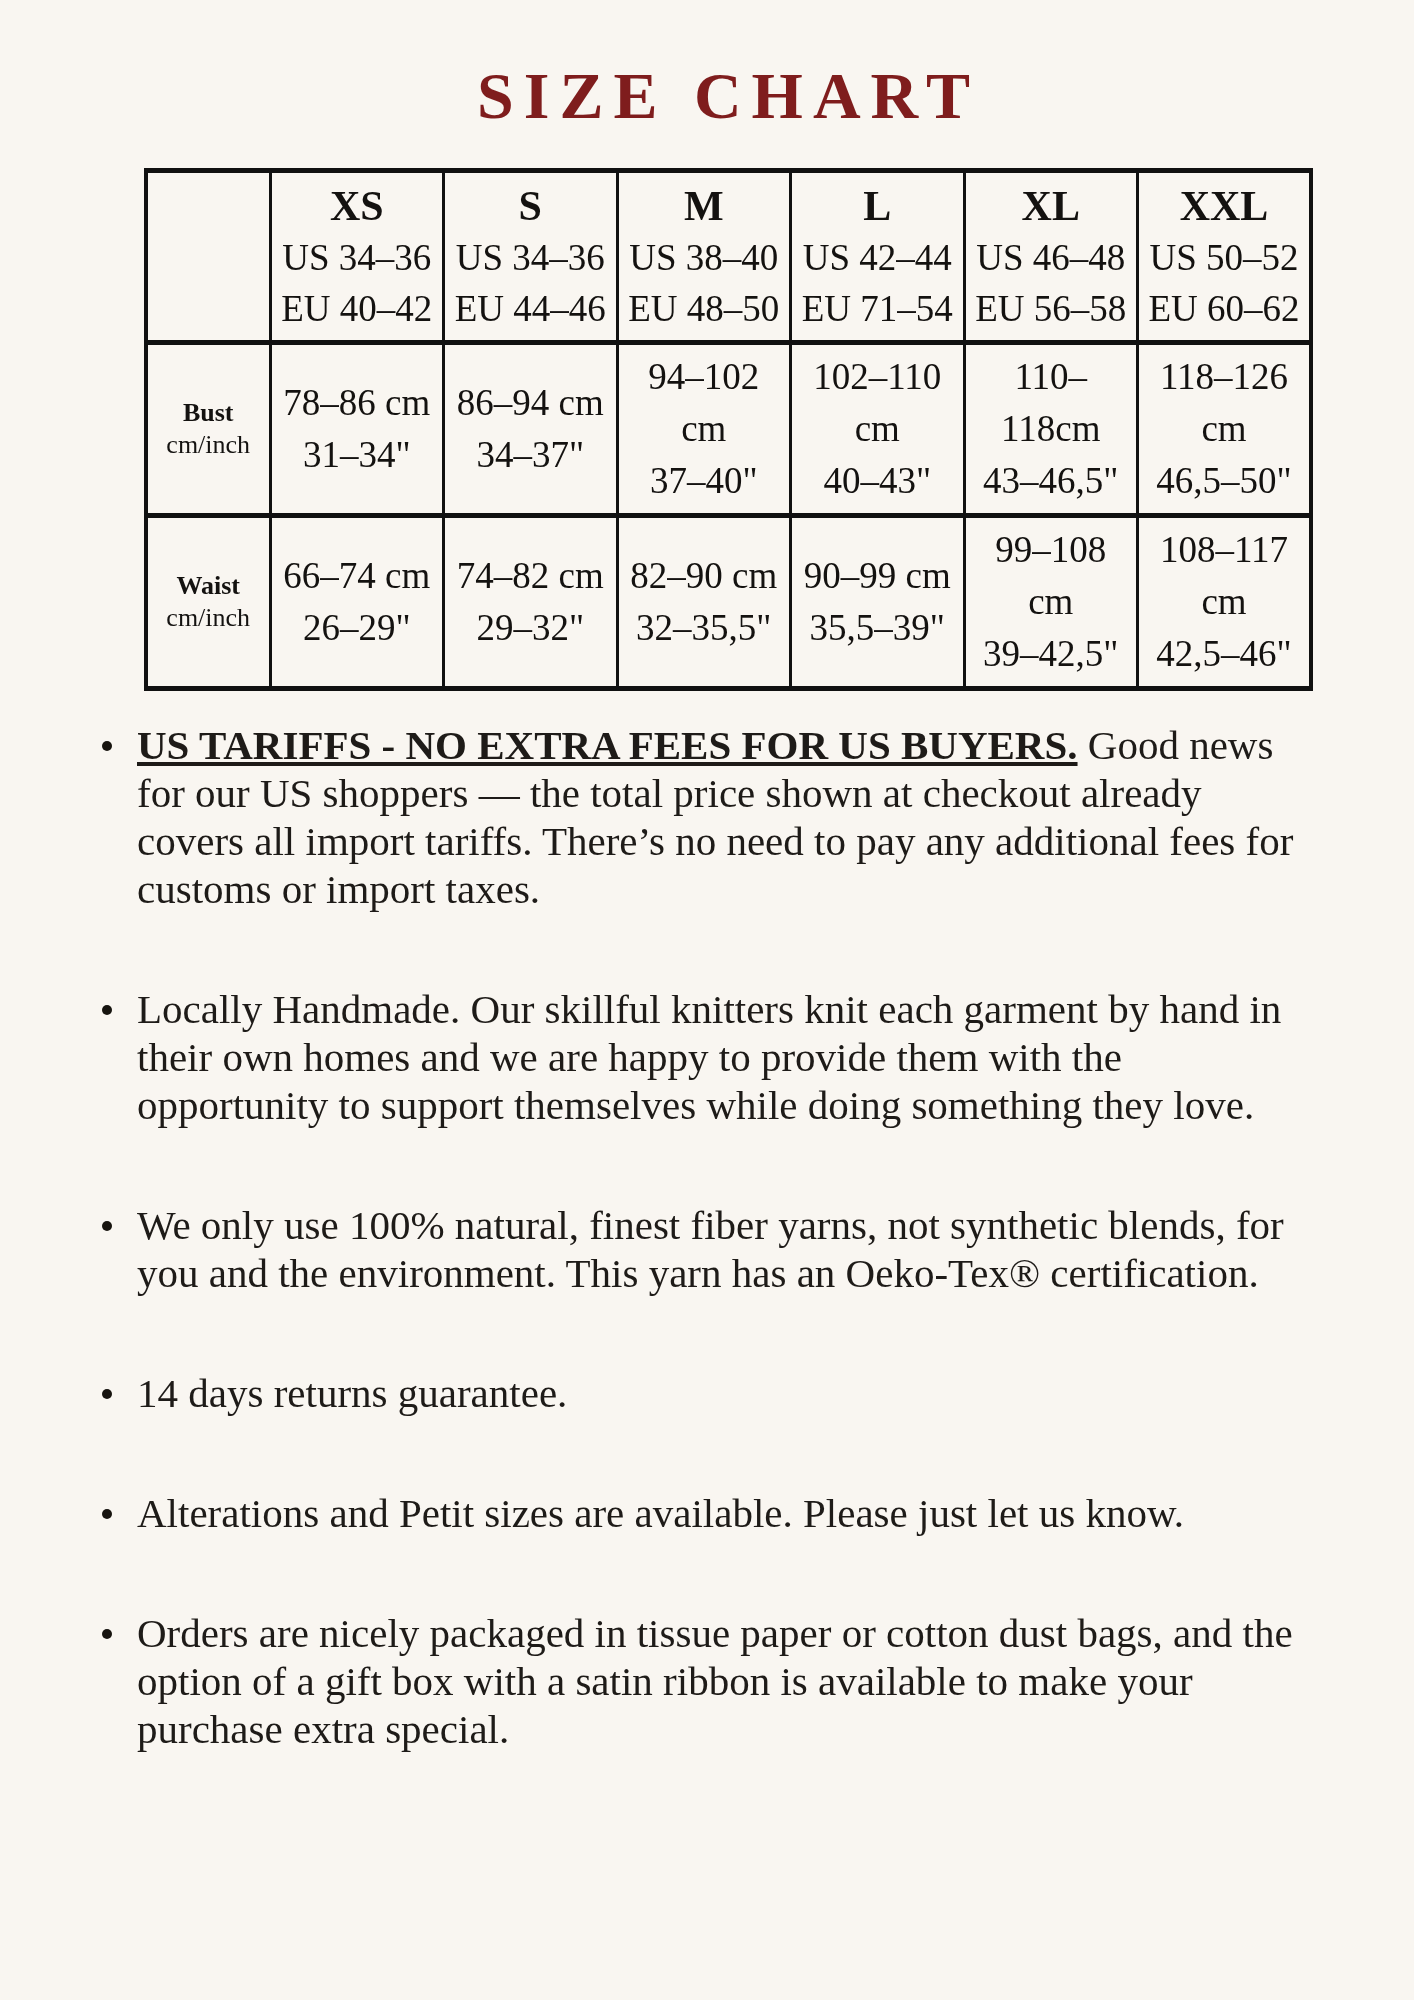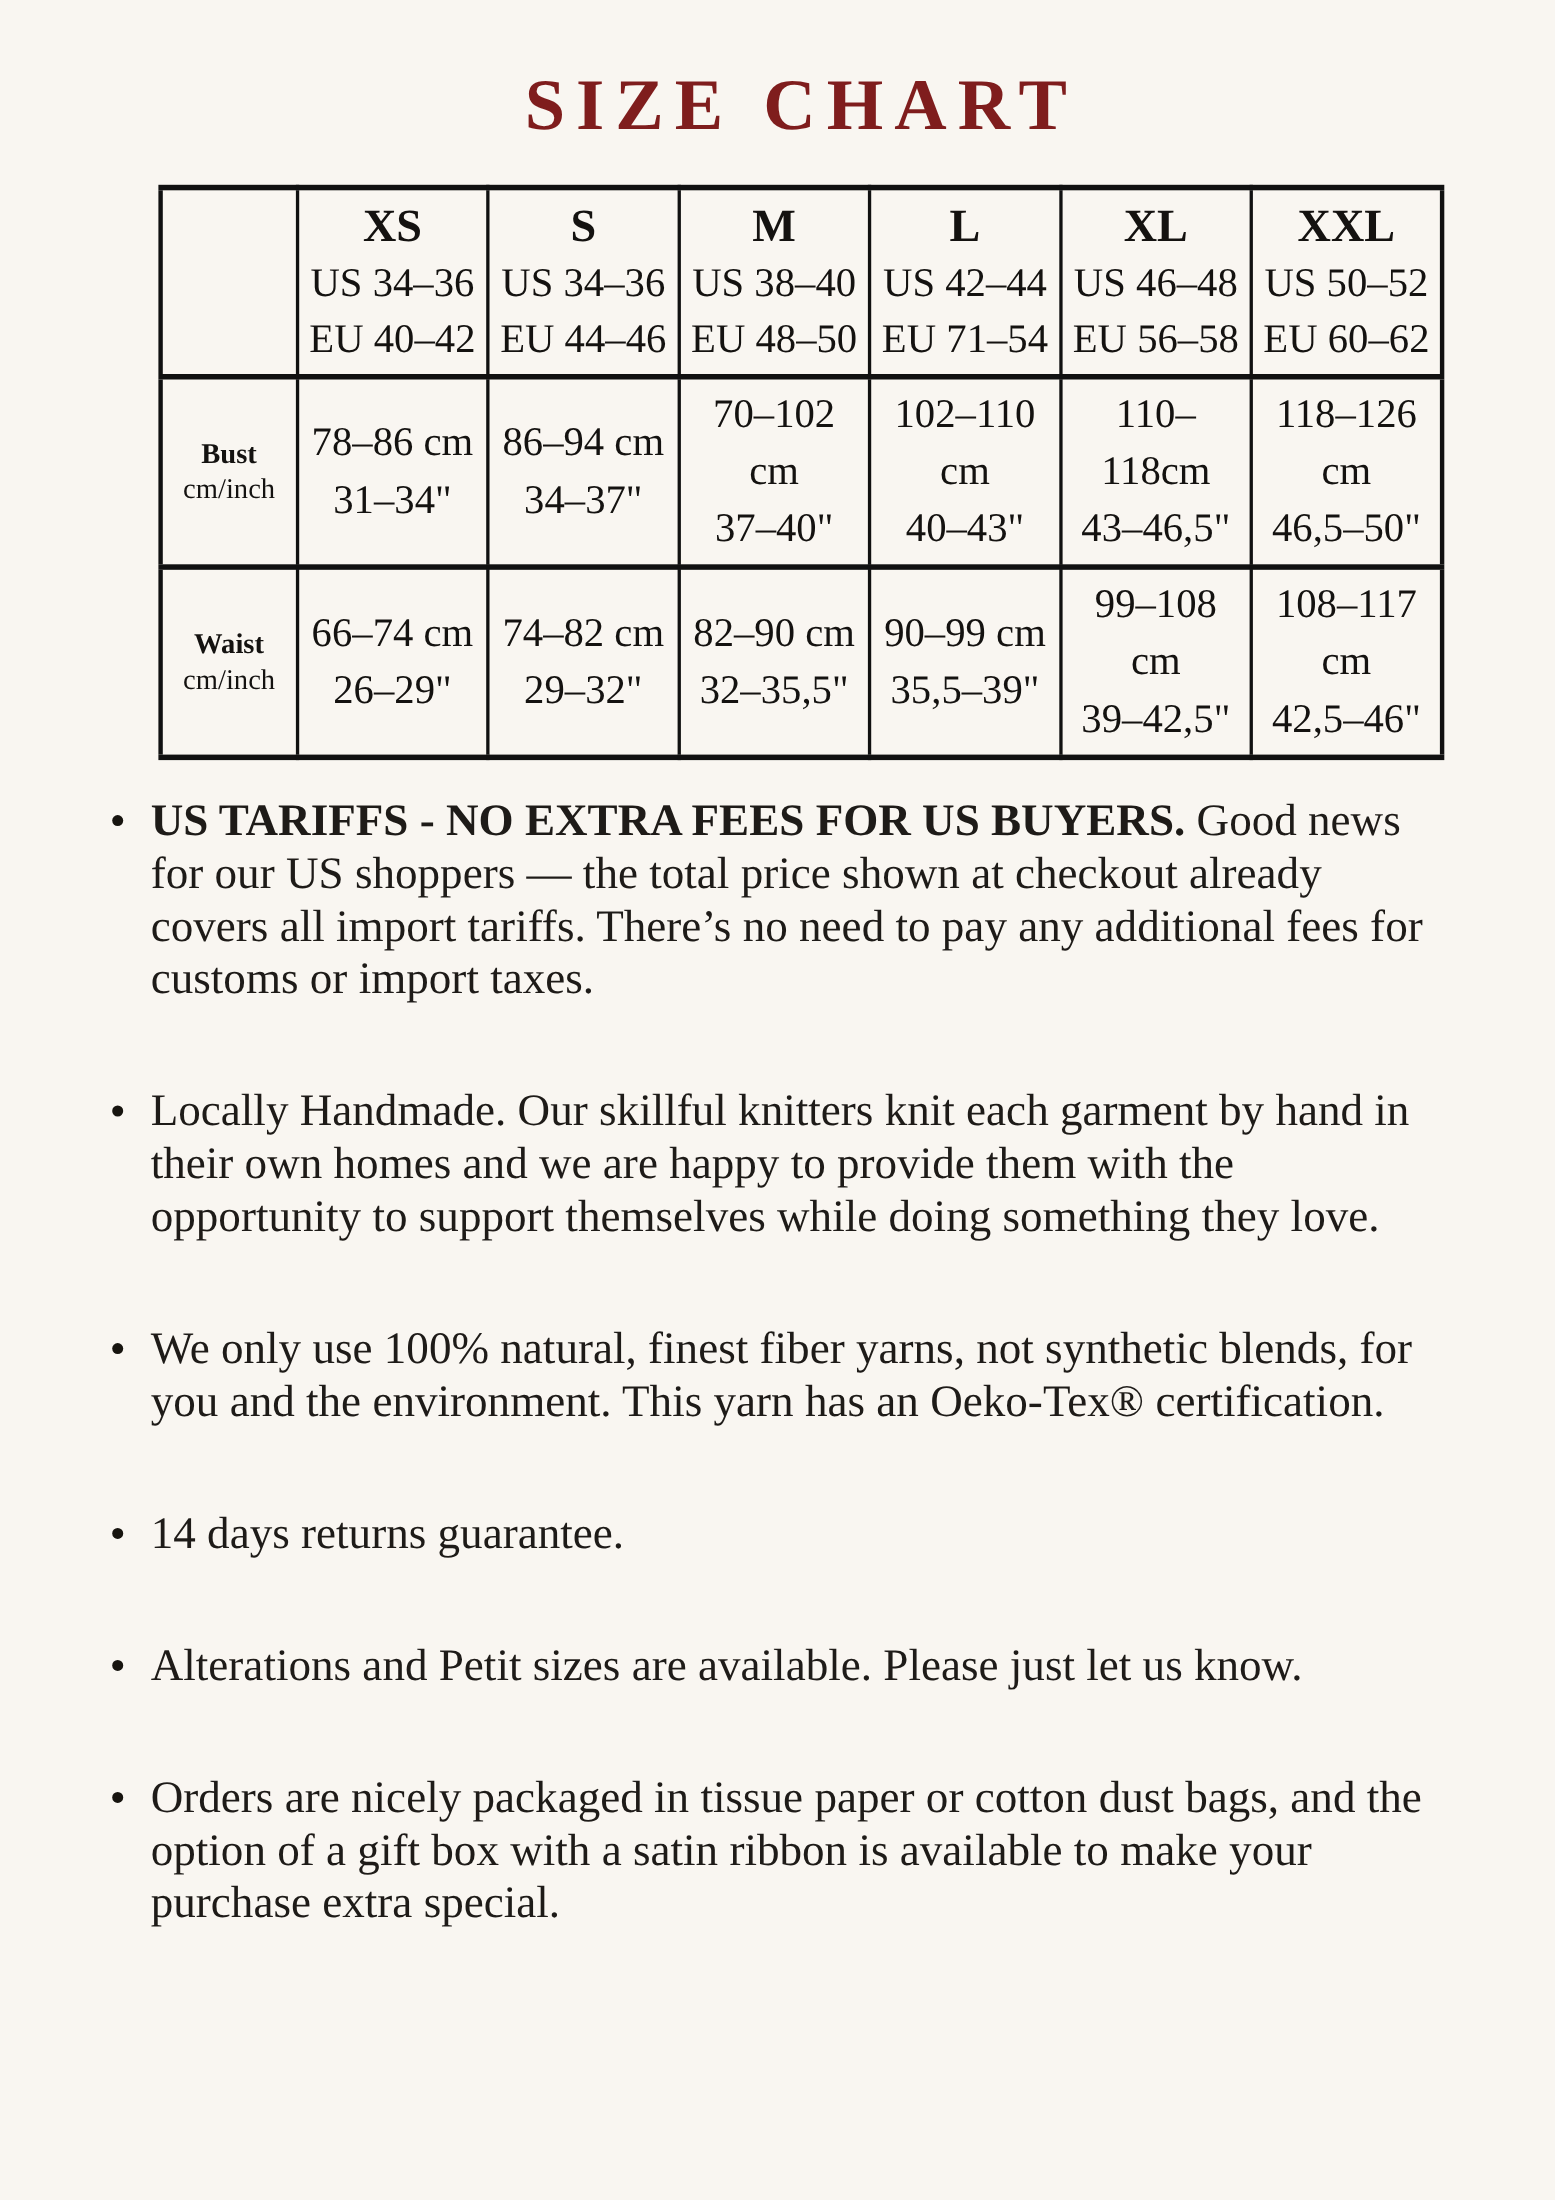"70–102 cm" div.cell-cm { text: 70 -> 94 }
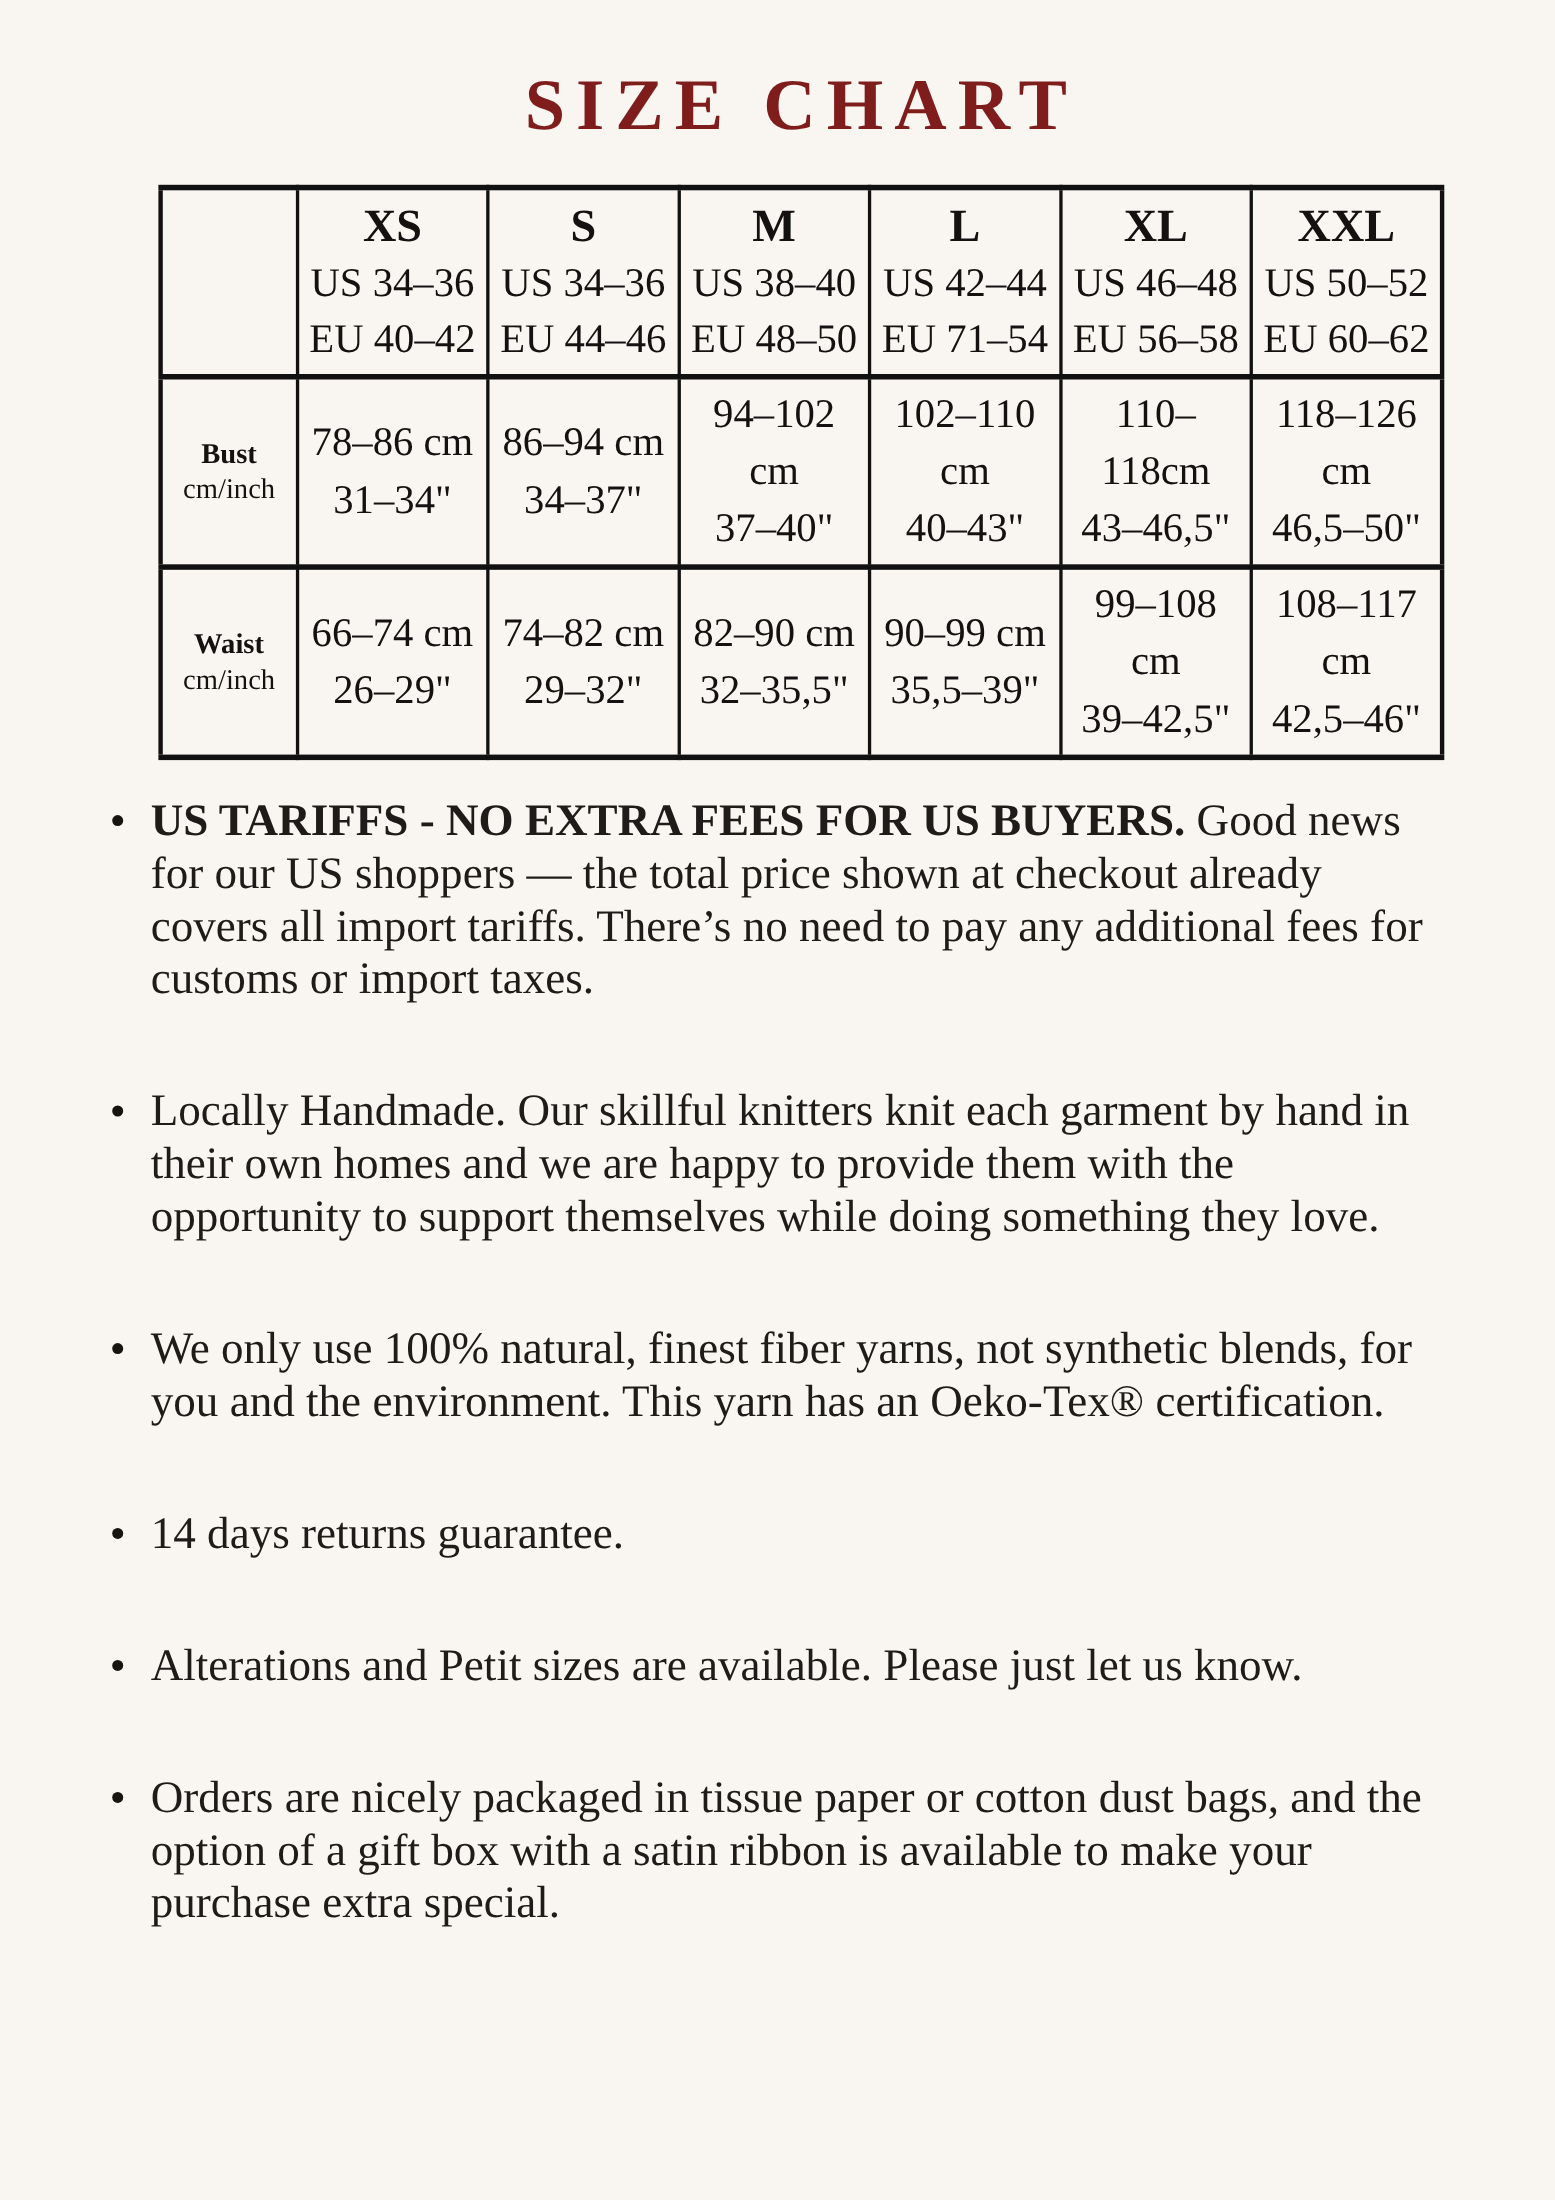"US TARIFFS - NO EXTRA" .note-lead { text-decoration: none -> underline }
